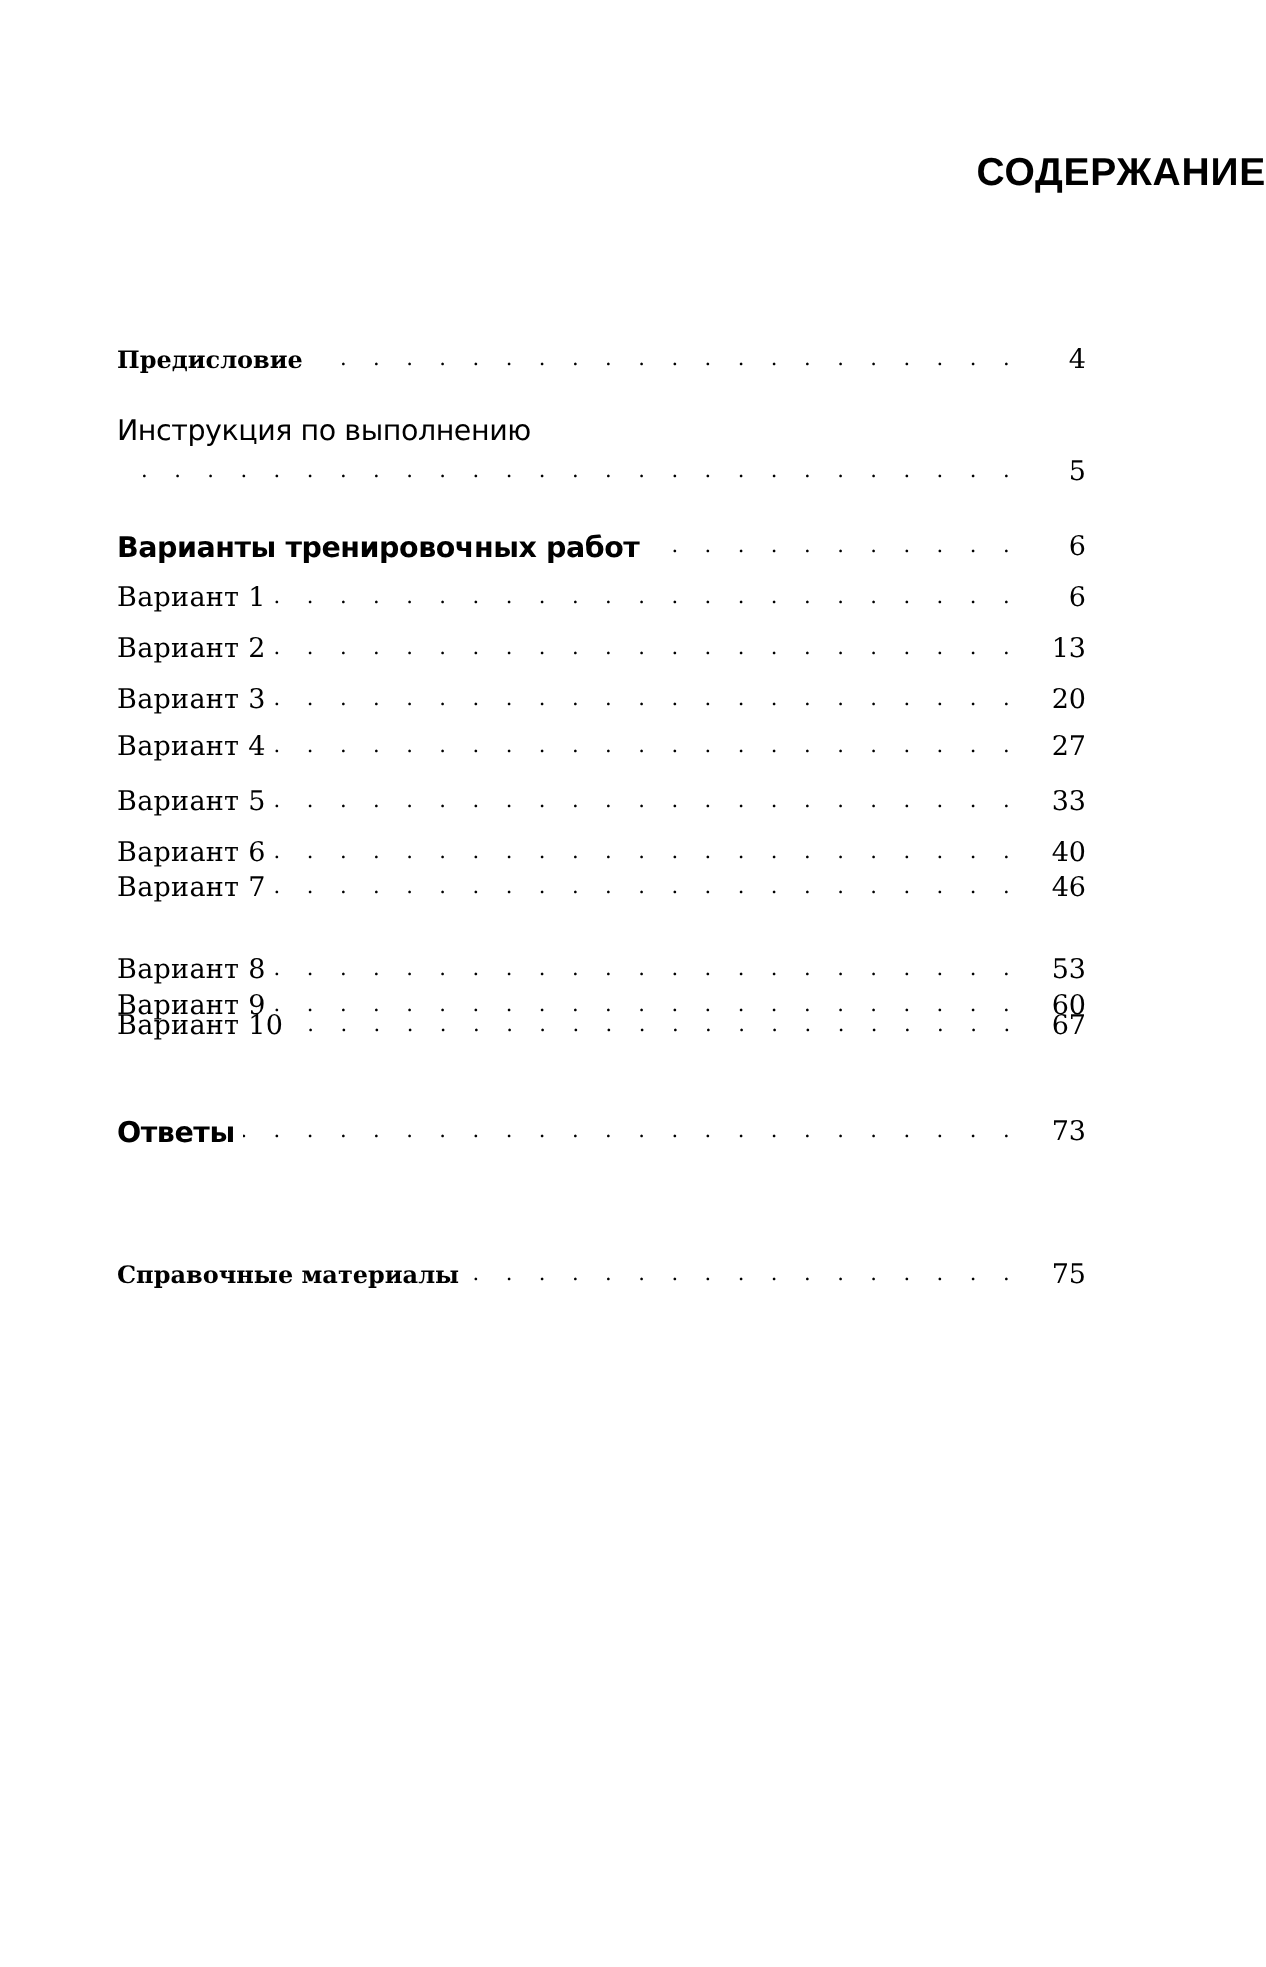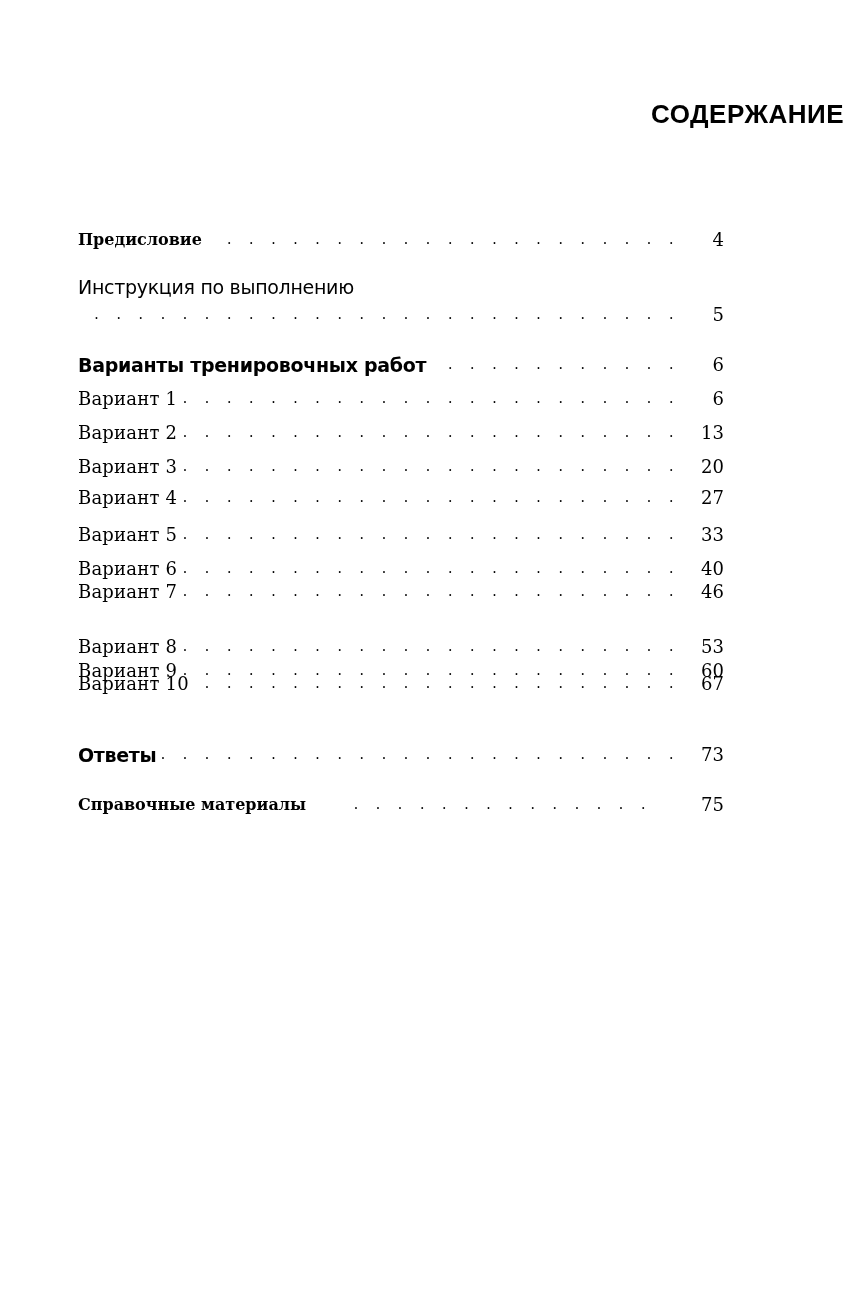"Справочные материалы" div.row { gap: 28px -> none; top: 789px -> 834px }
